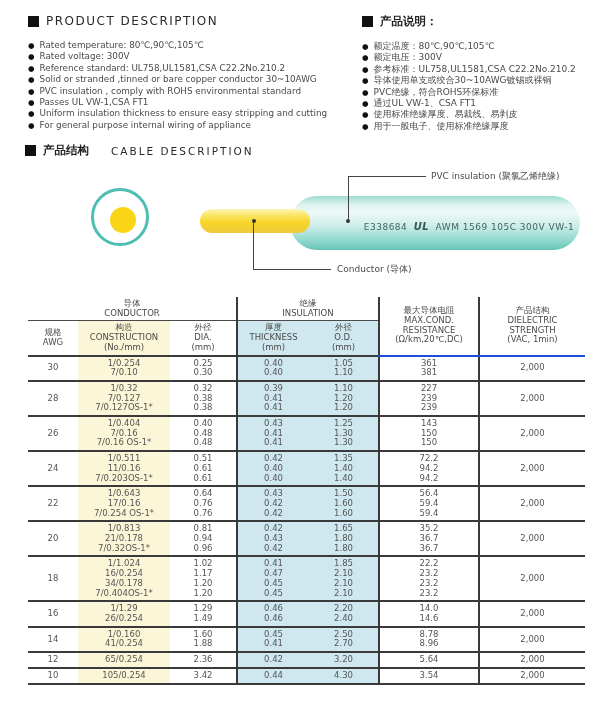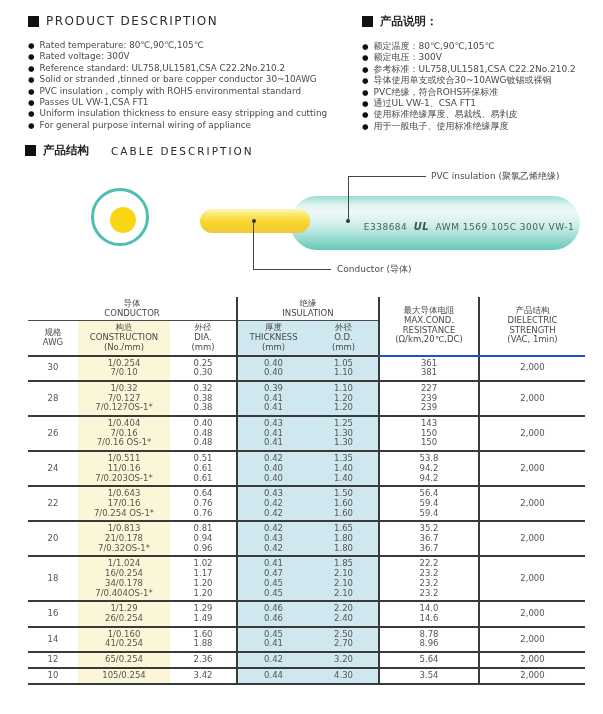"53.8" div { text: 53.8 -> 72.2 }
